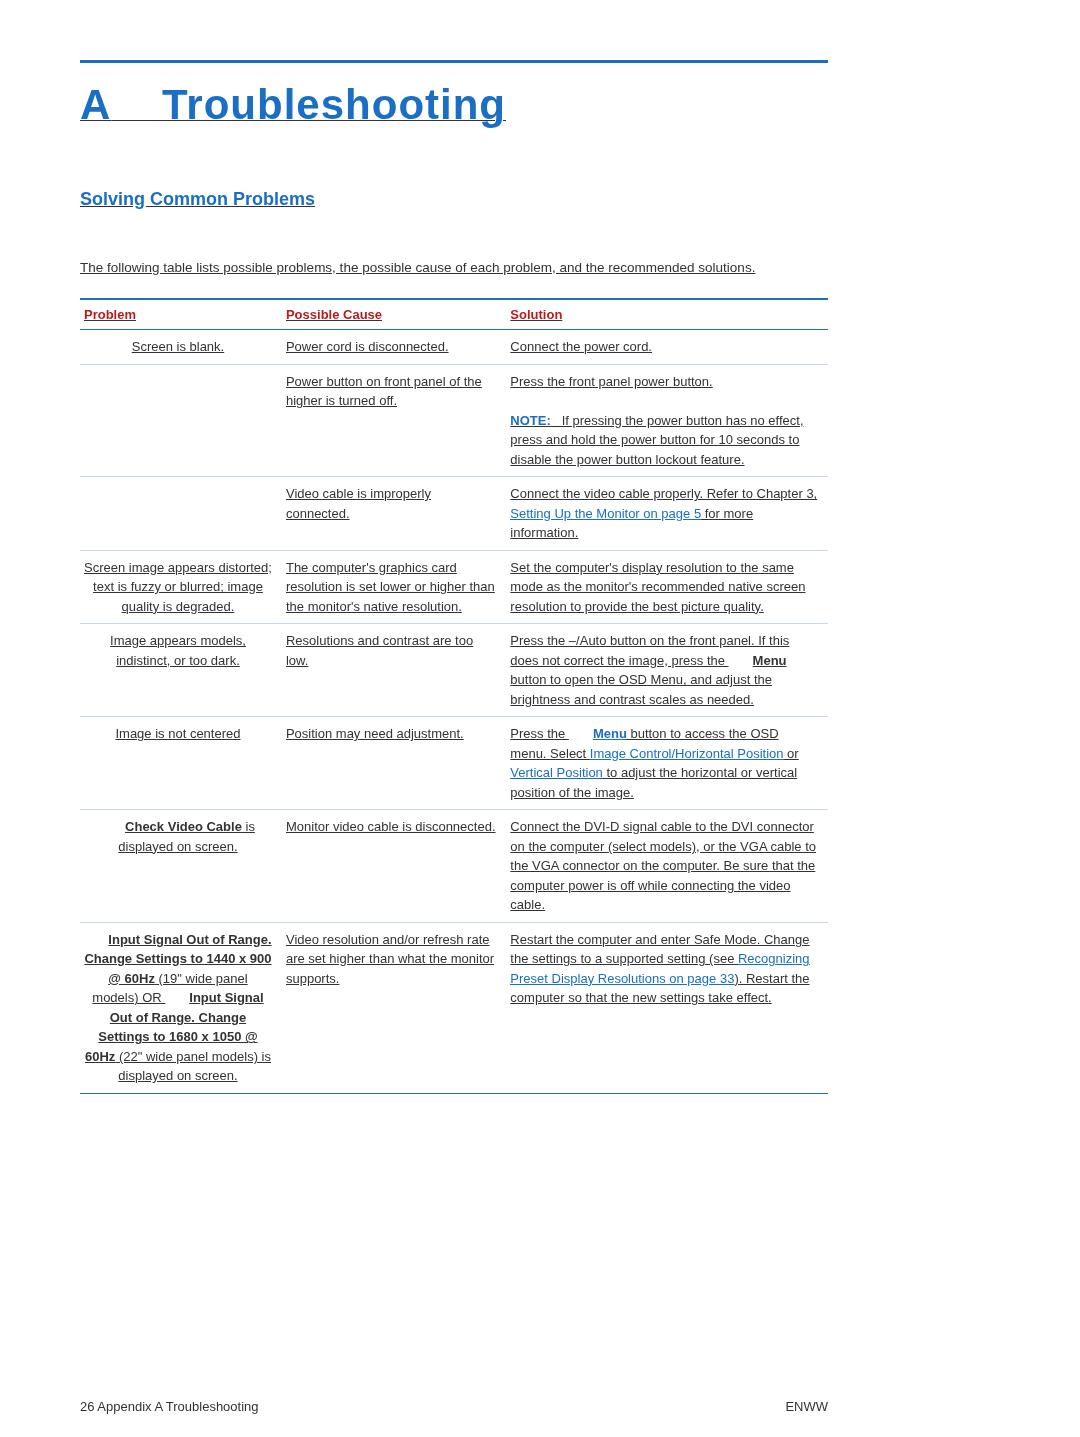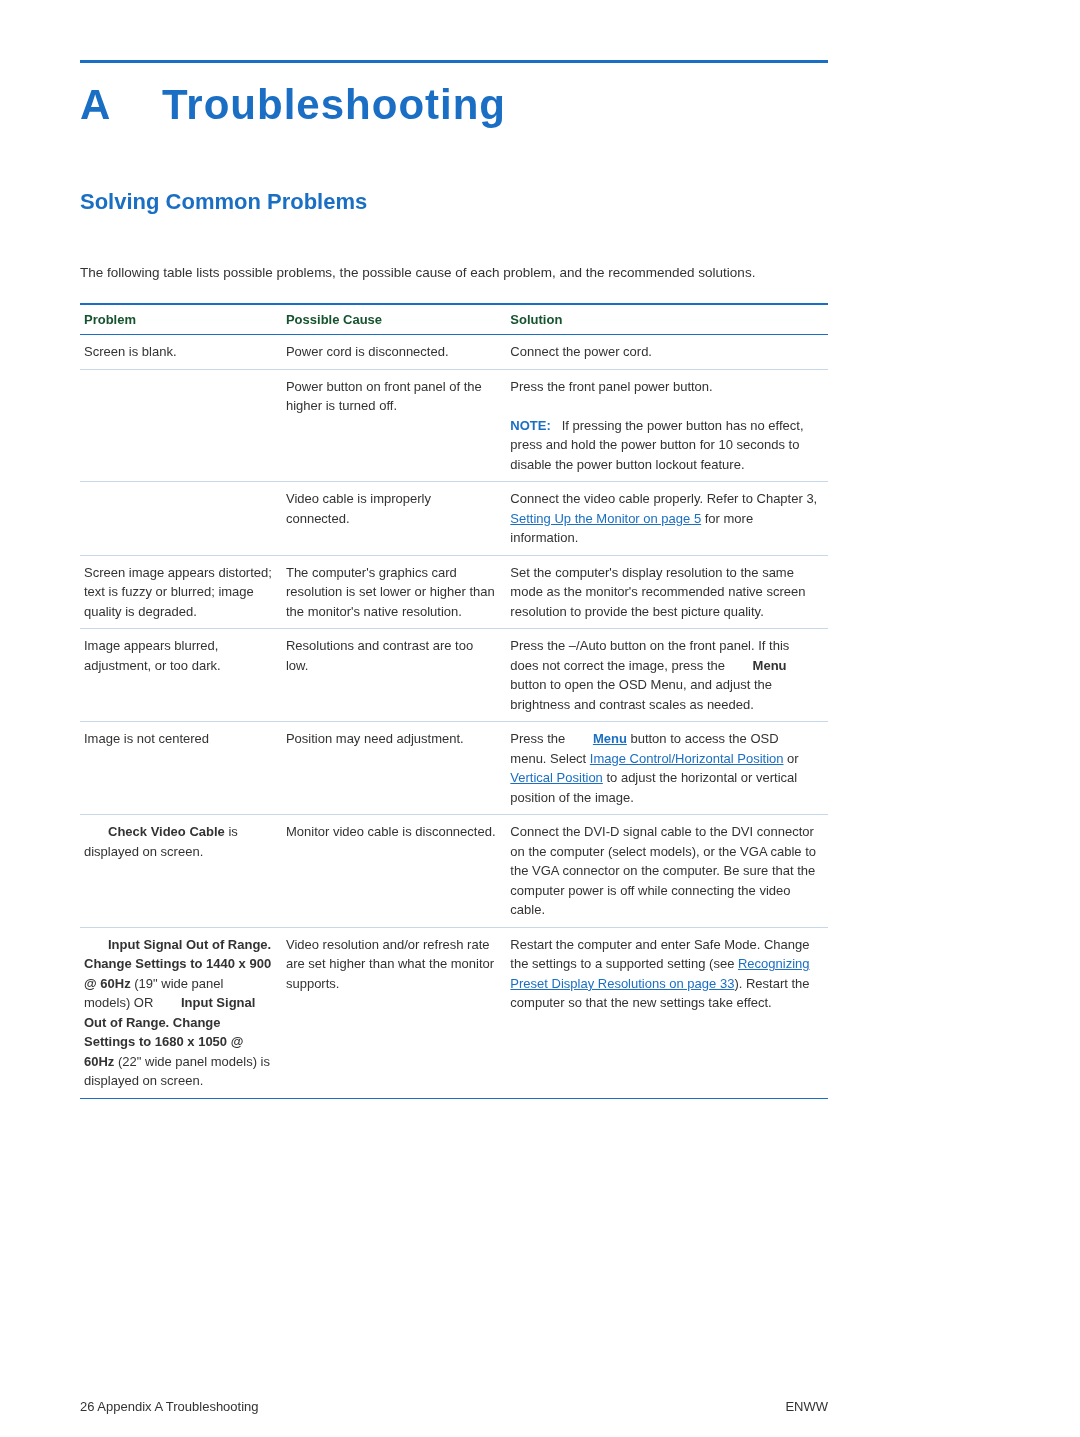"A Troubleshooting" .page { text-decoration: none -> underline }
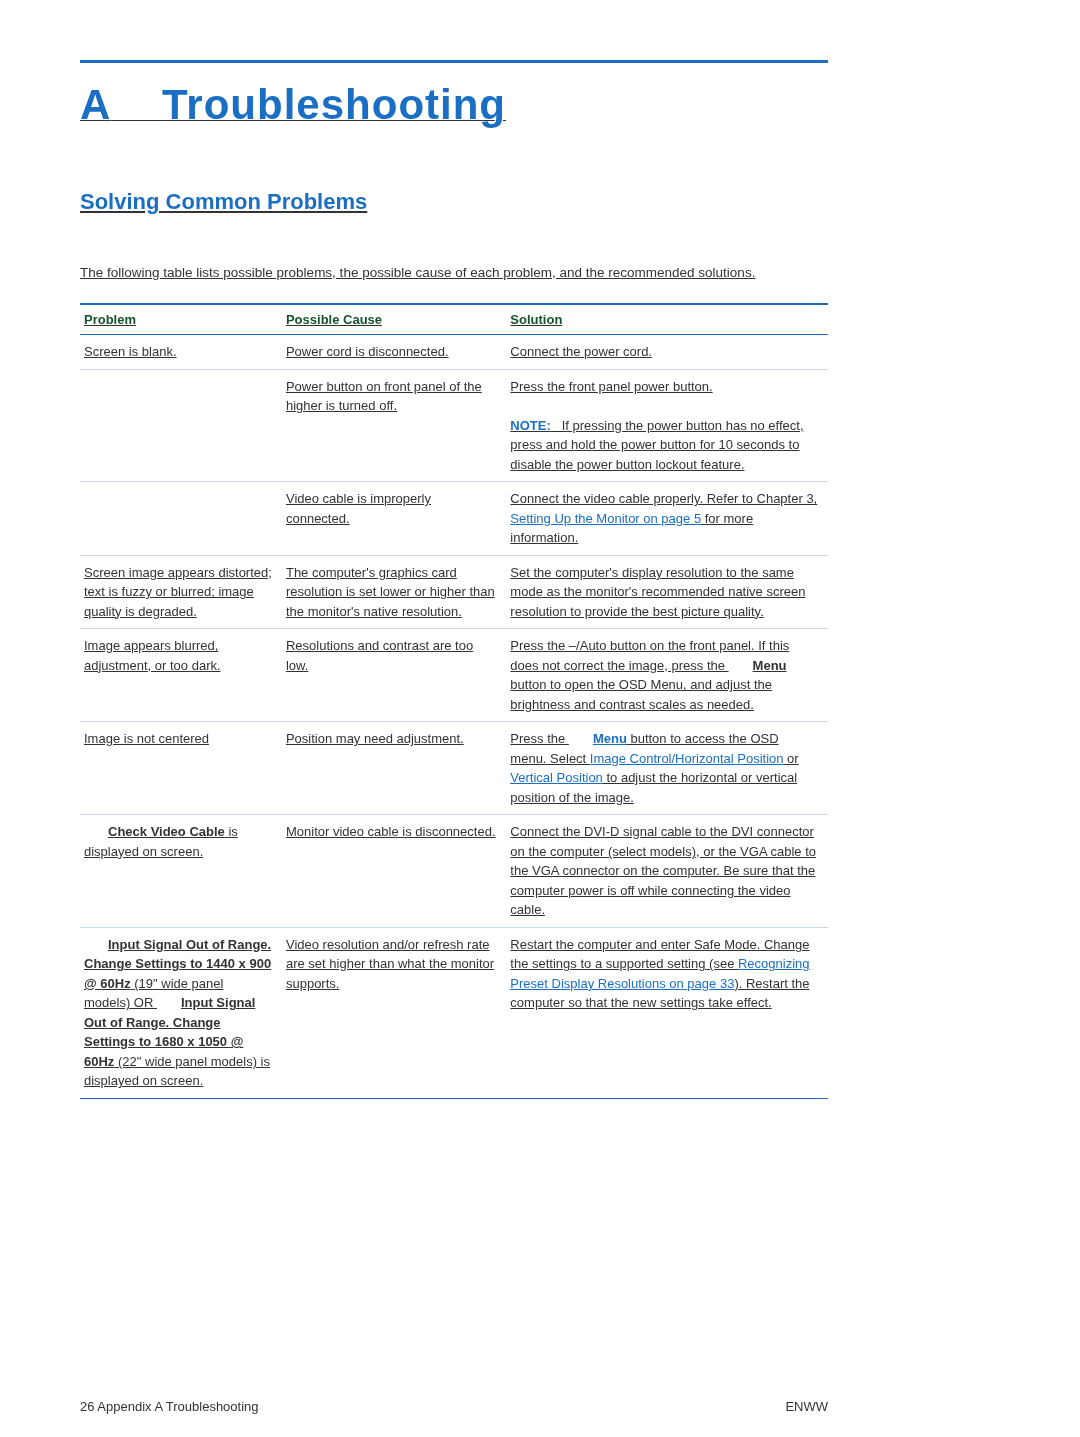"Solving Common Problems" .section-title { font-size: 22px -> 18px }
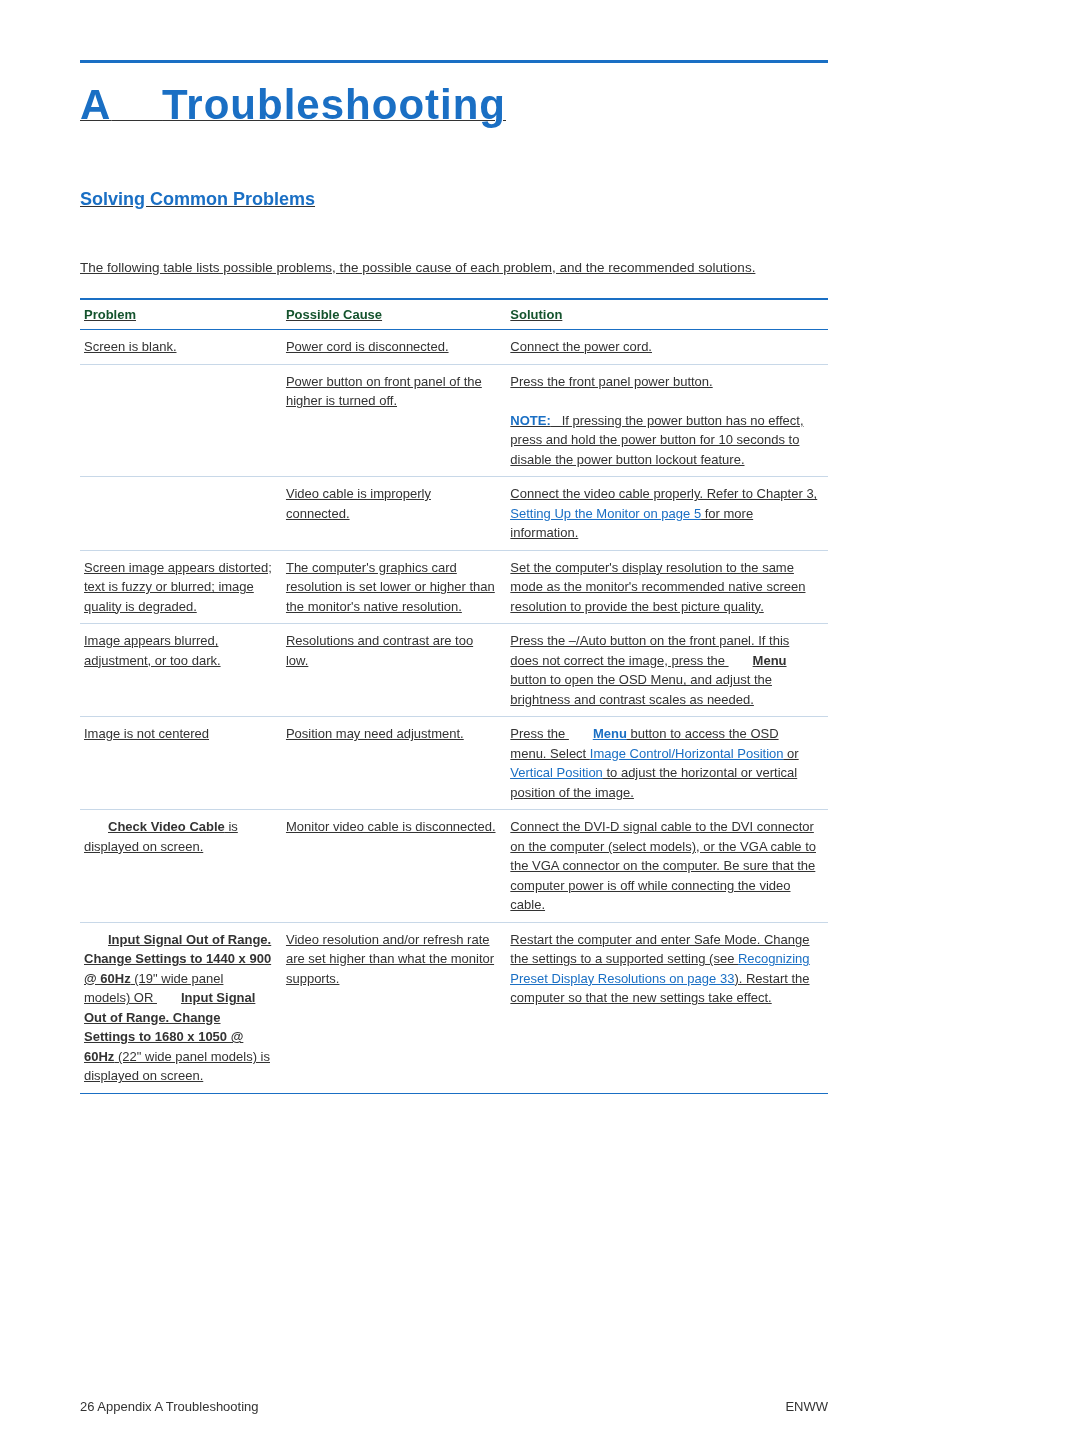"Problem" .problems-table th { color: #14532d -> #b91c1c }
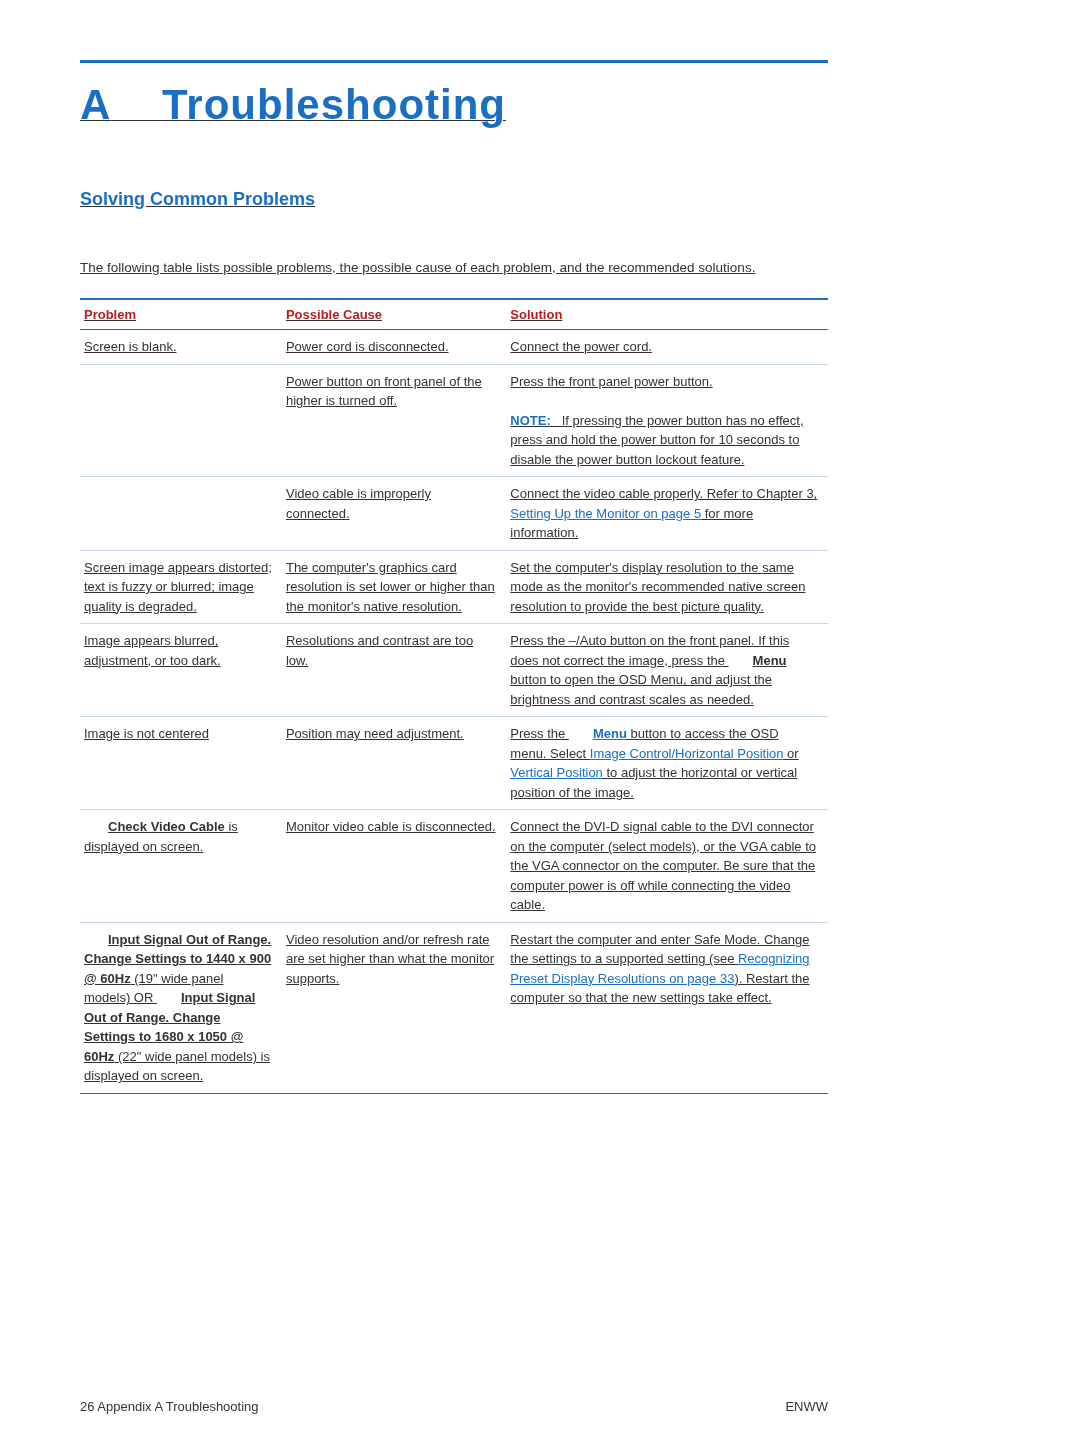"Screen is blank." .col-problem { text-align: none -> center }
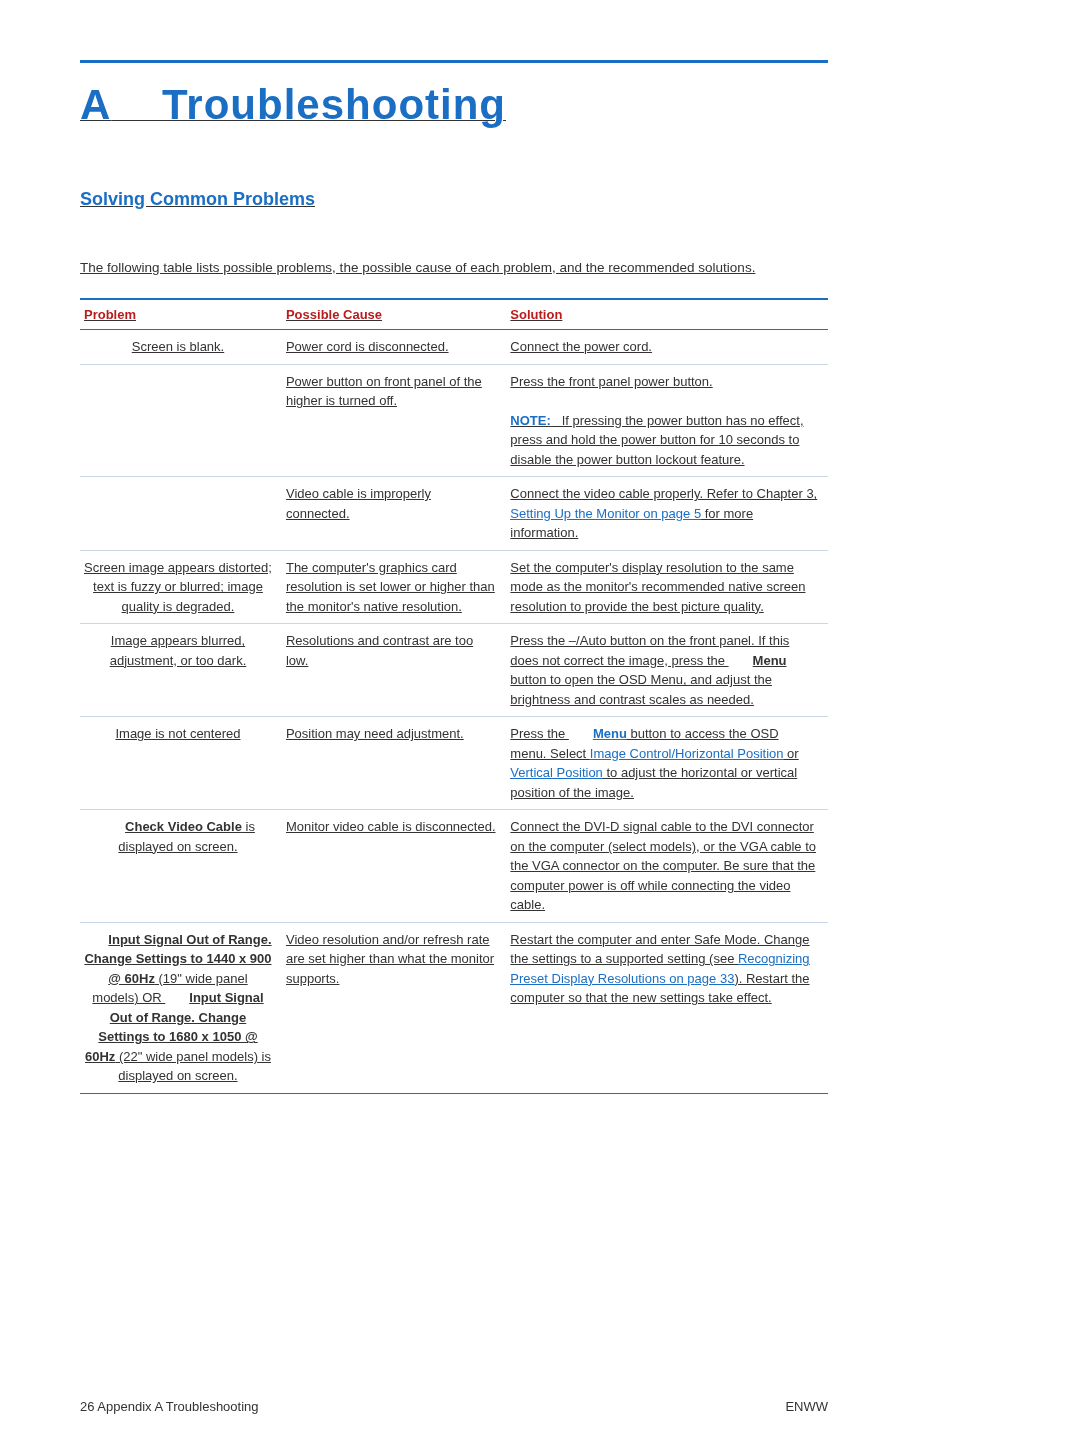"Image appears blurred, adjustment, or" td.col-problem { text: blurred, adjustment -> models, indistinct }
